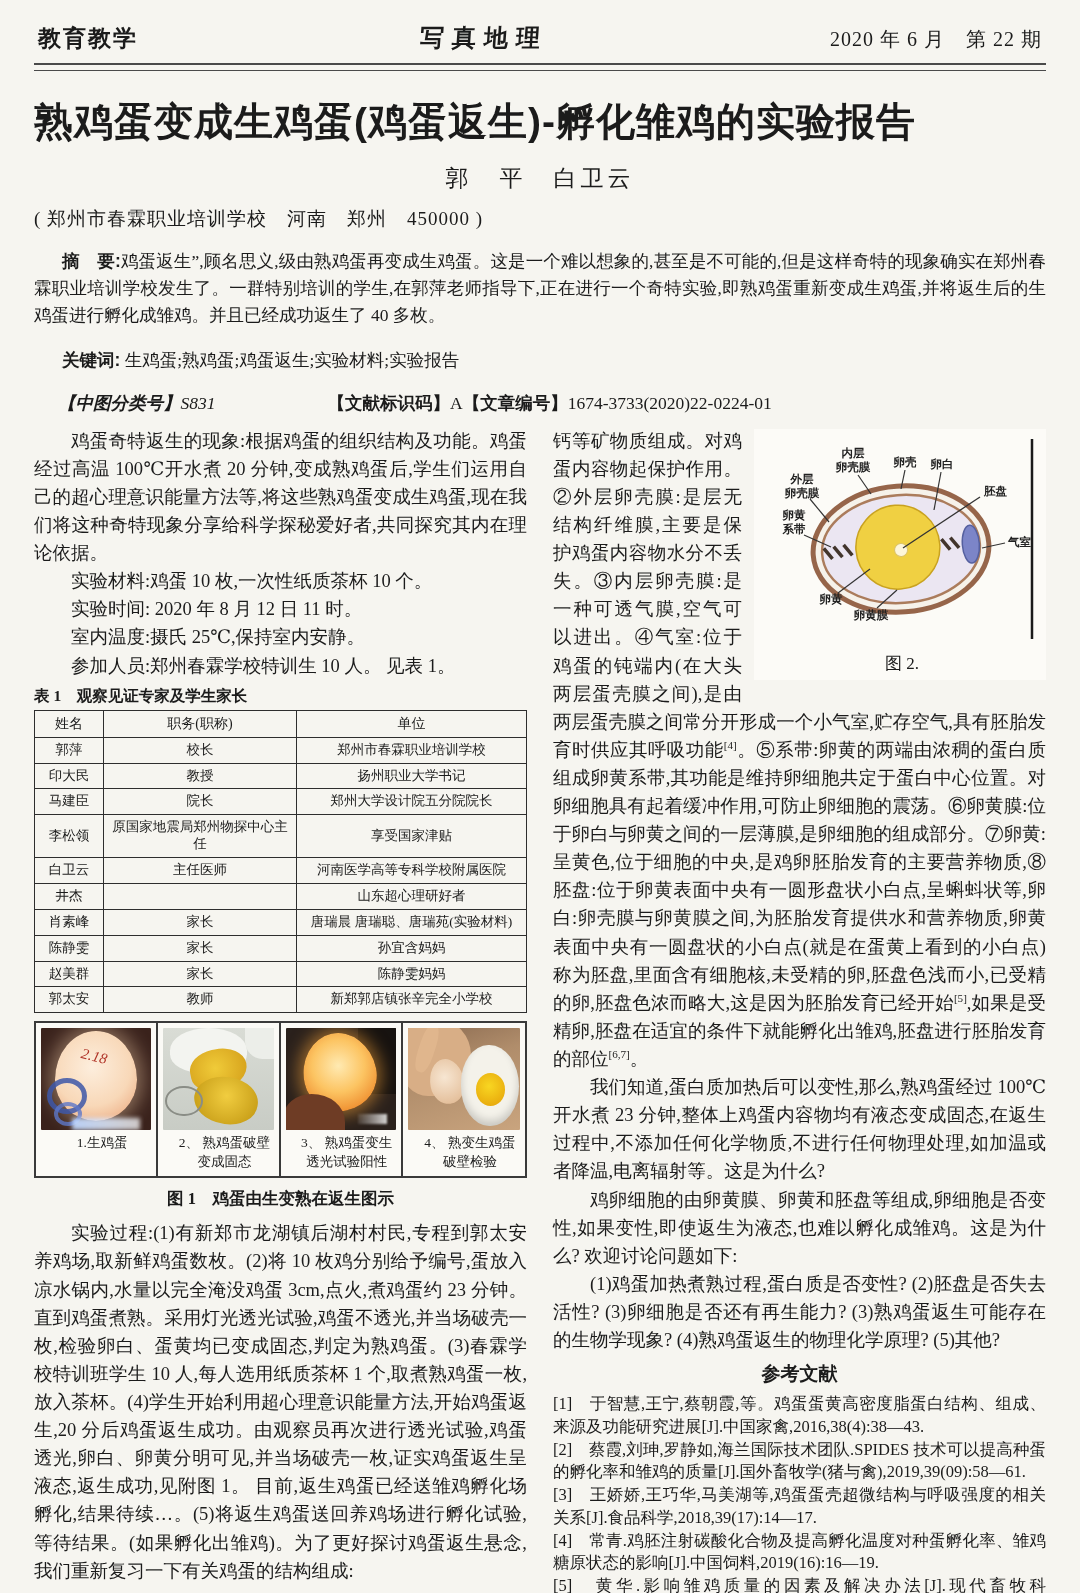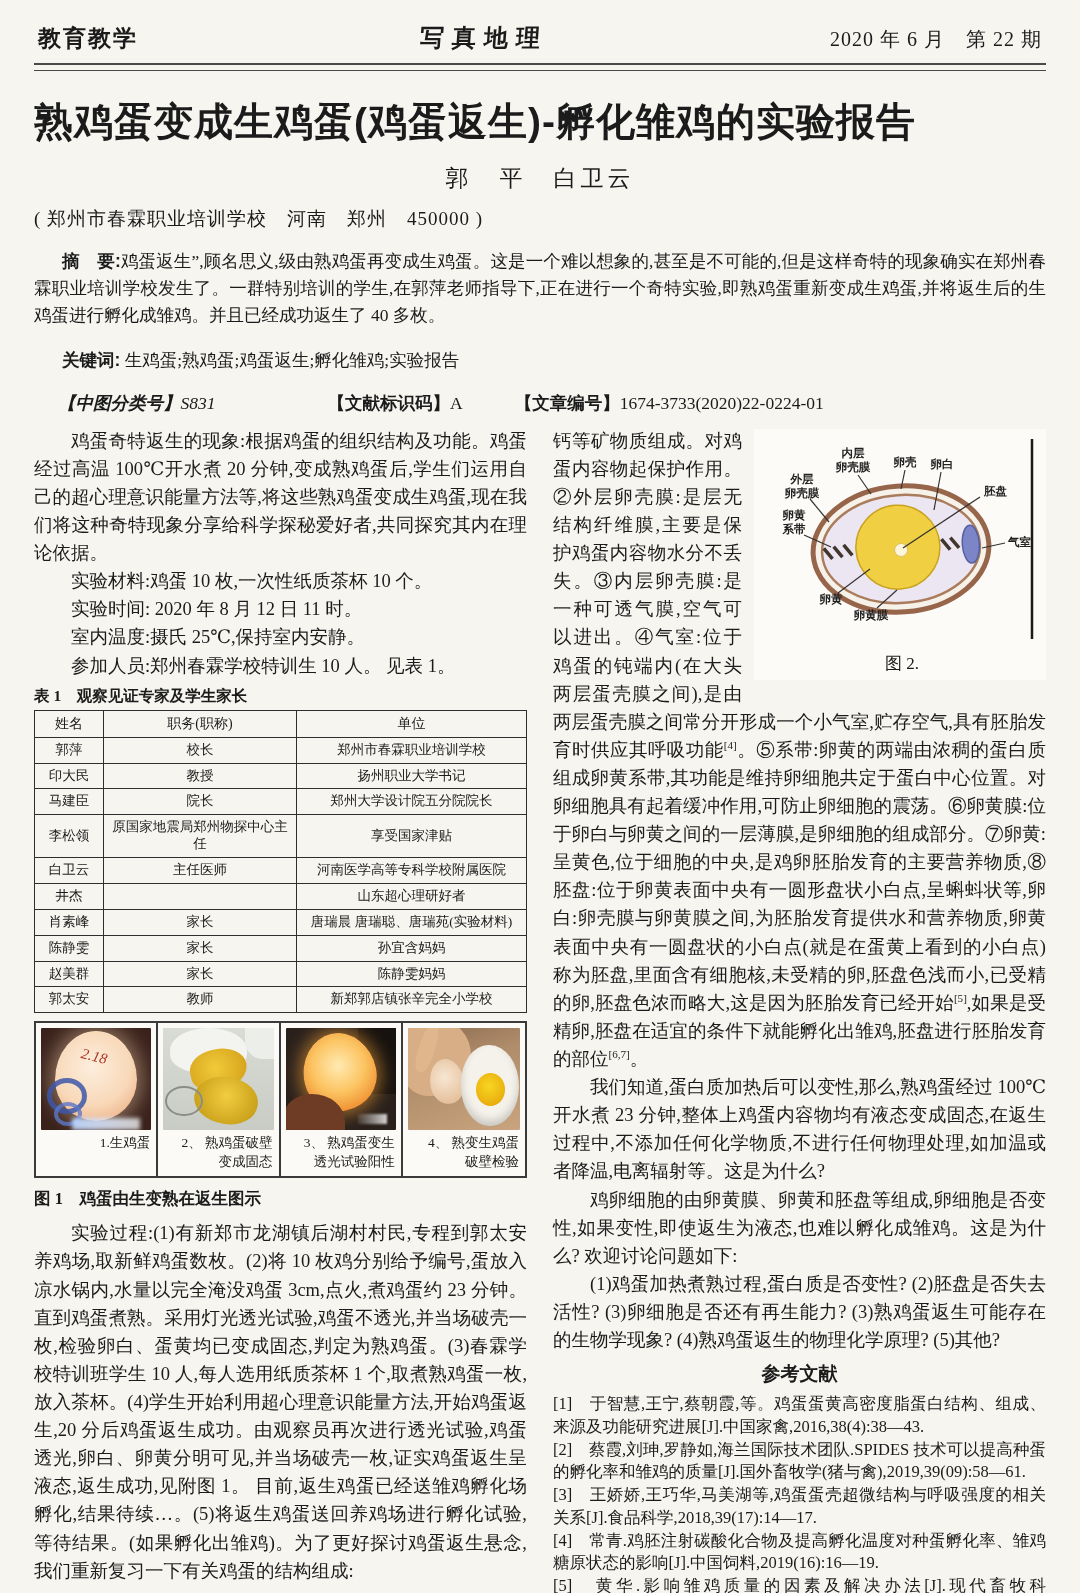"生鸡蛋;熟鸡蛋;鸡蛋返生;孵化雏鸡;实验报告" span { text: 孵化雏鸡 -> 实验材料 }
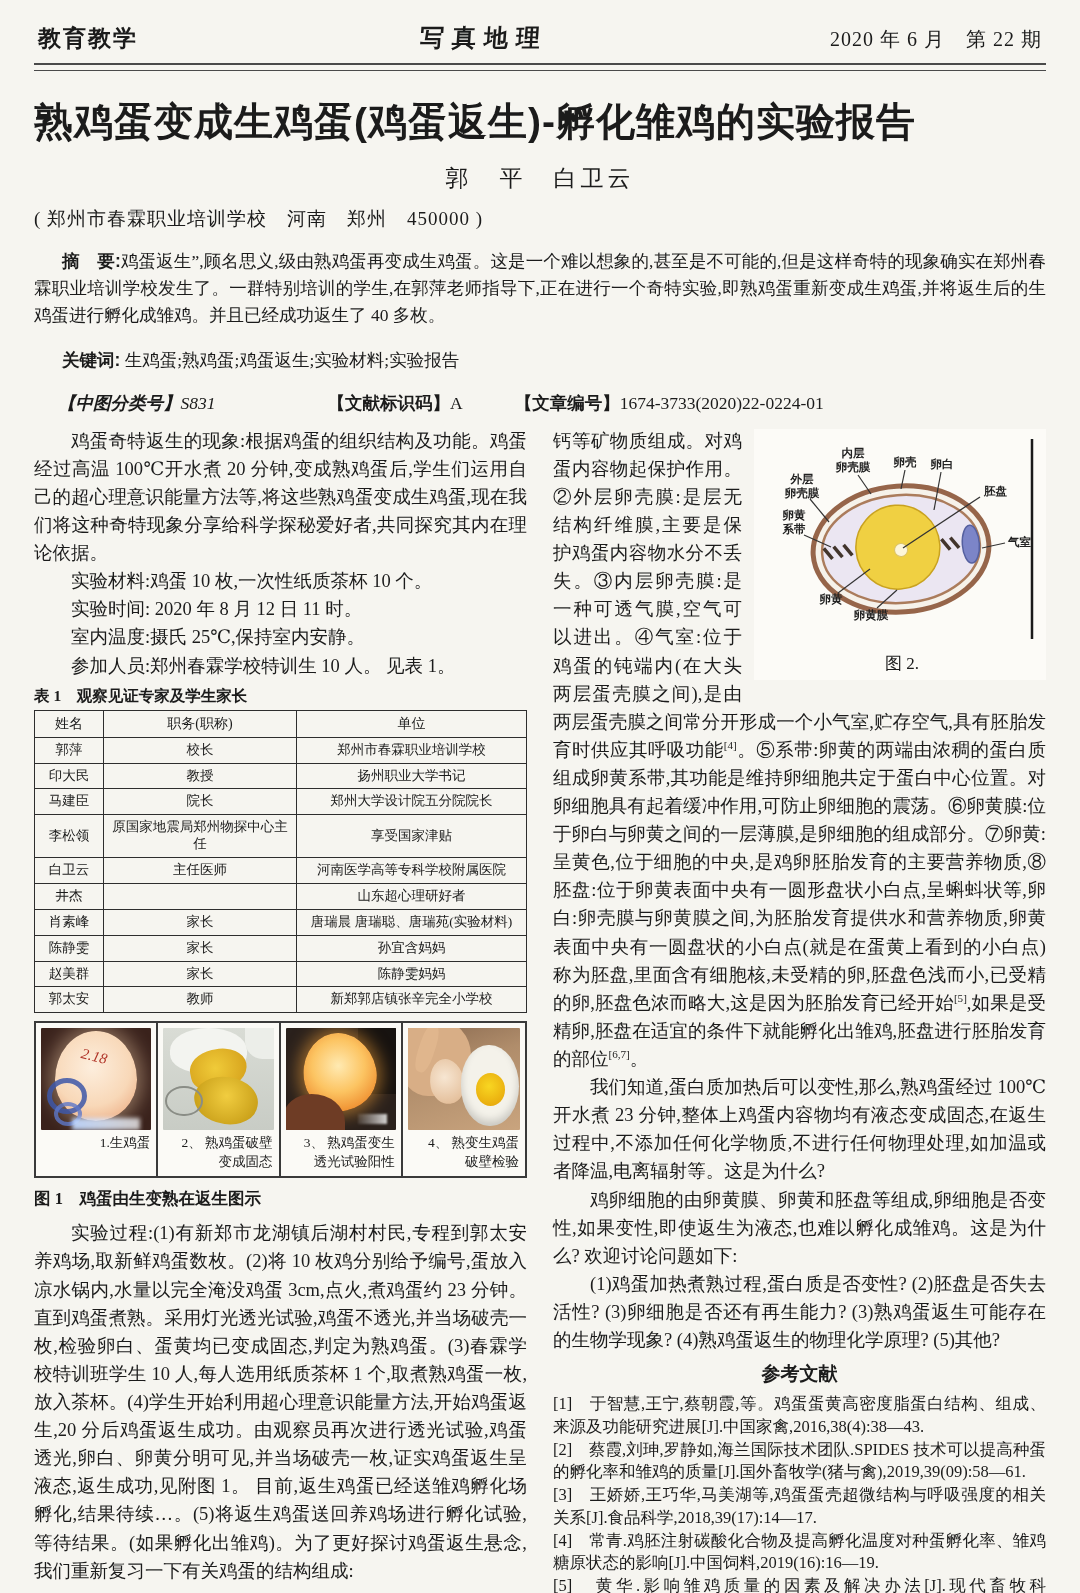"【文章编号】1674-3733(2020)22-0224-01" .meta .m3 { margin-left: 52px -> none }
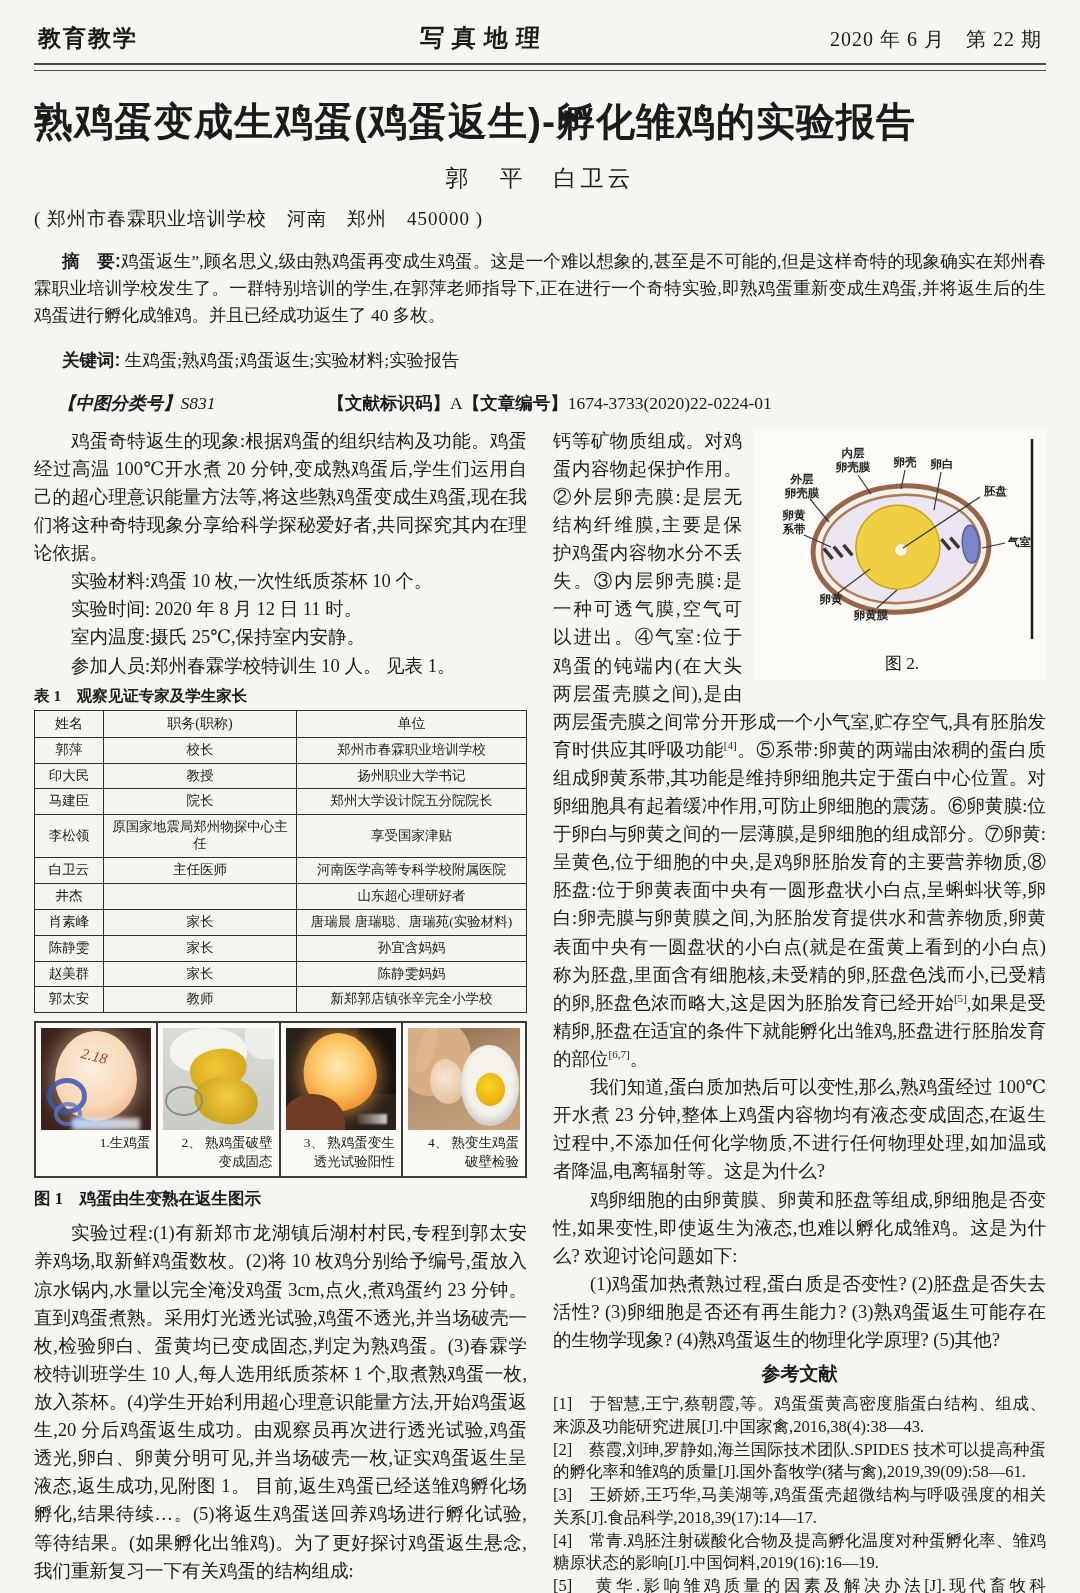"1.生鸡蛋" .pcap { text-align: right -> center }
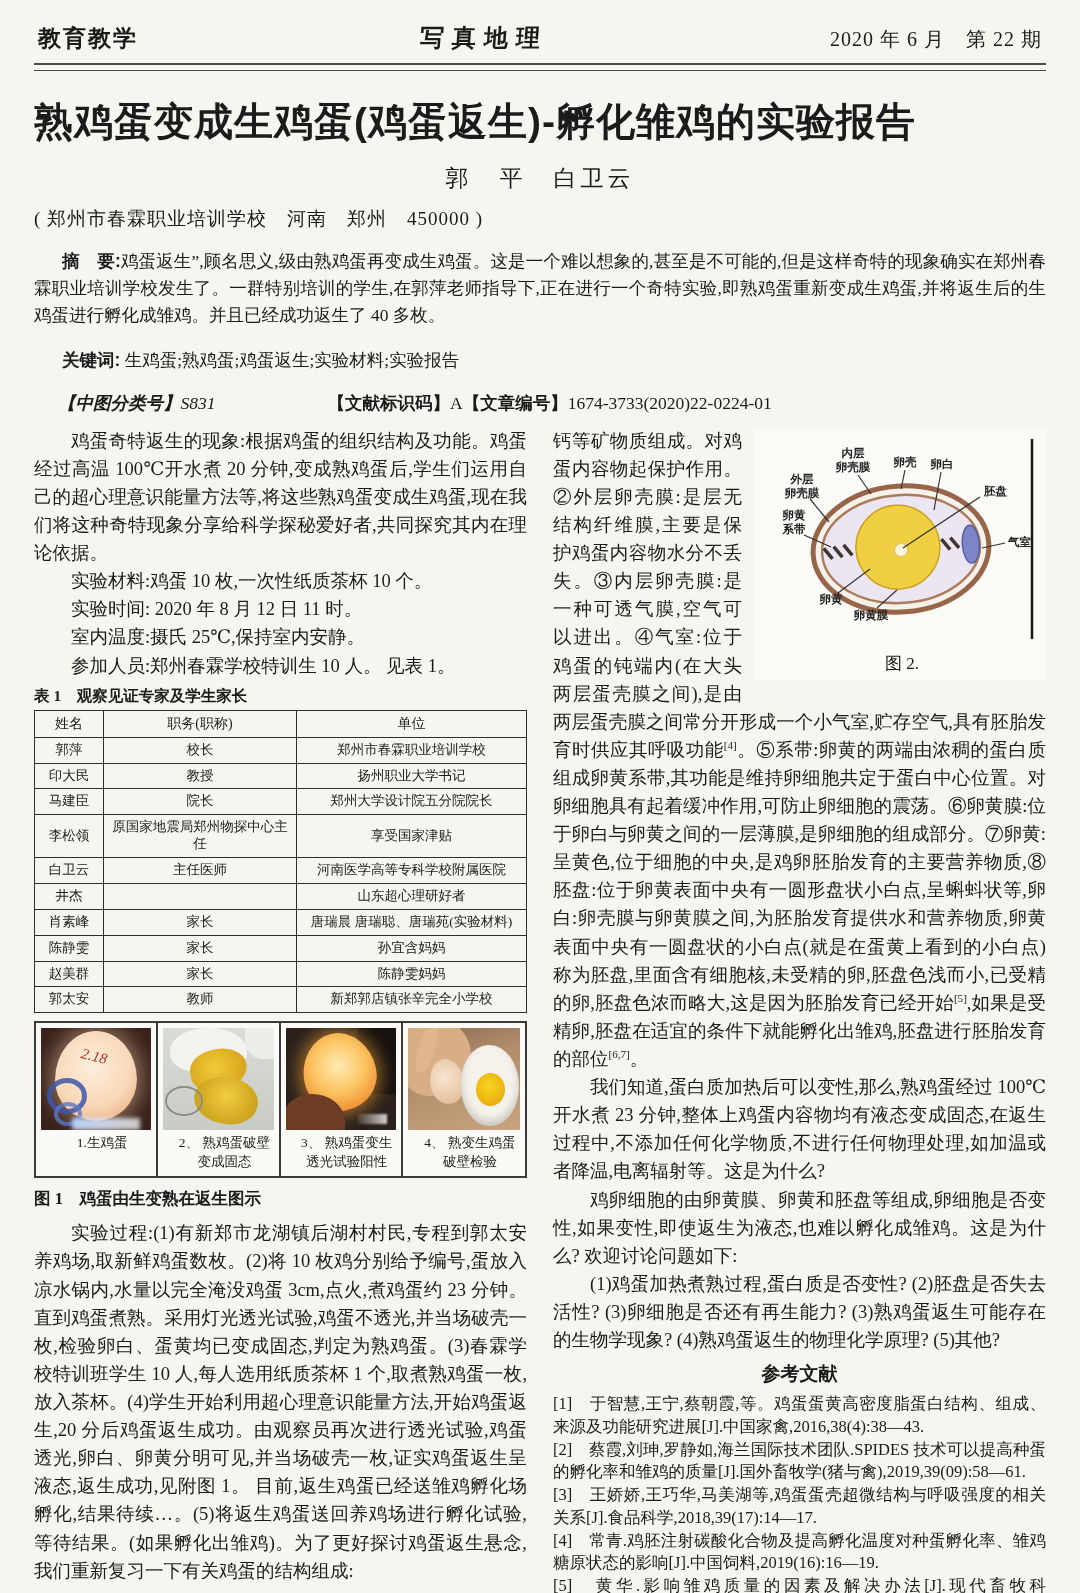"图 1 鸡蛋由生变熟在返生图示" .f1cap { text-align: none -> center }
